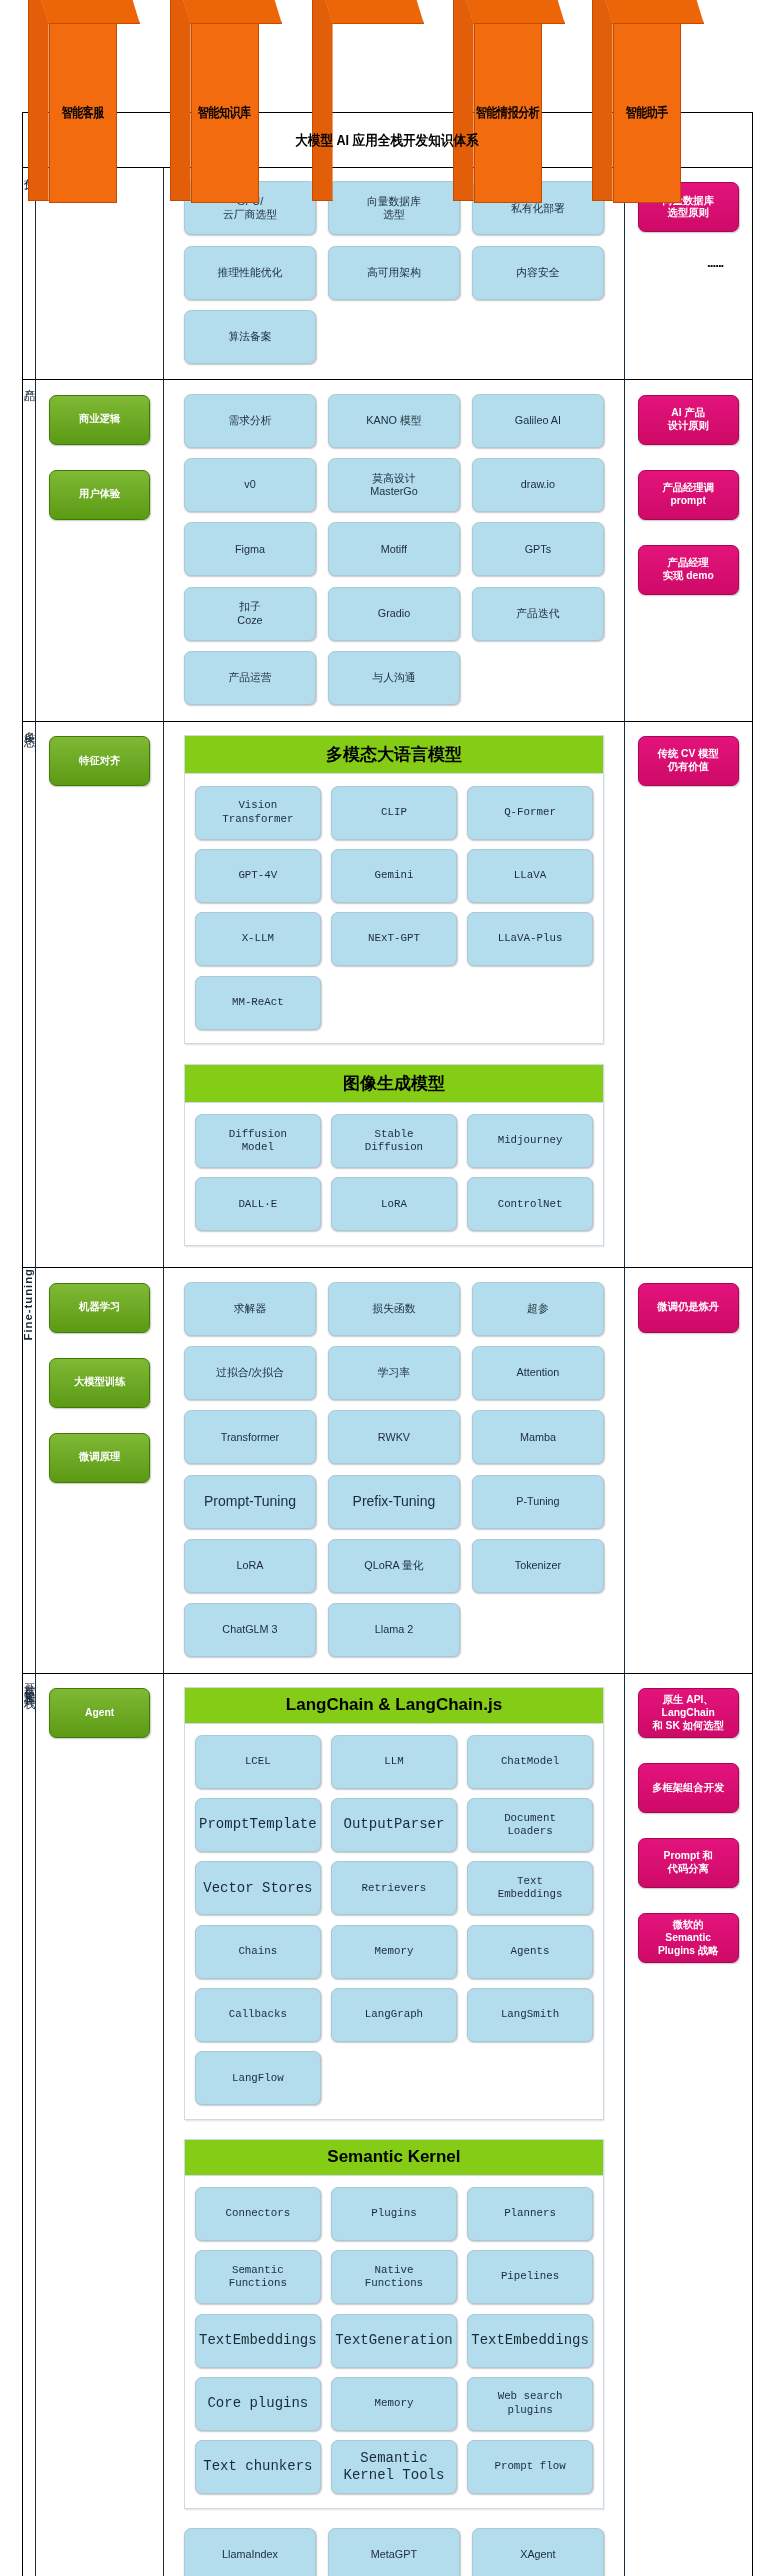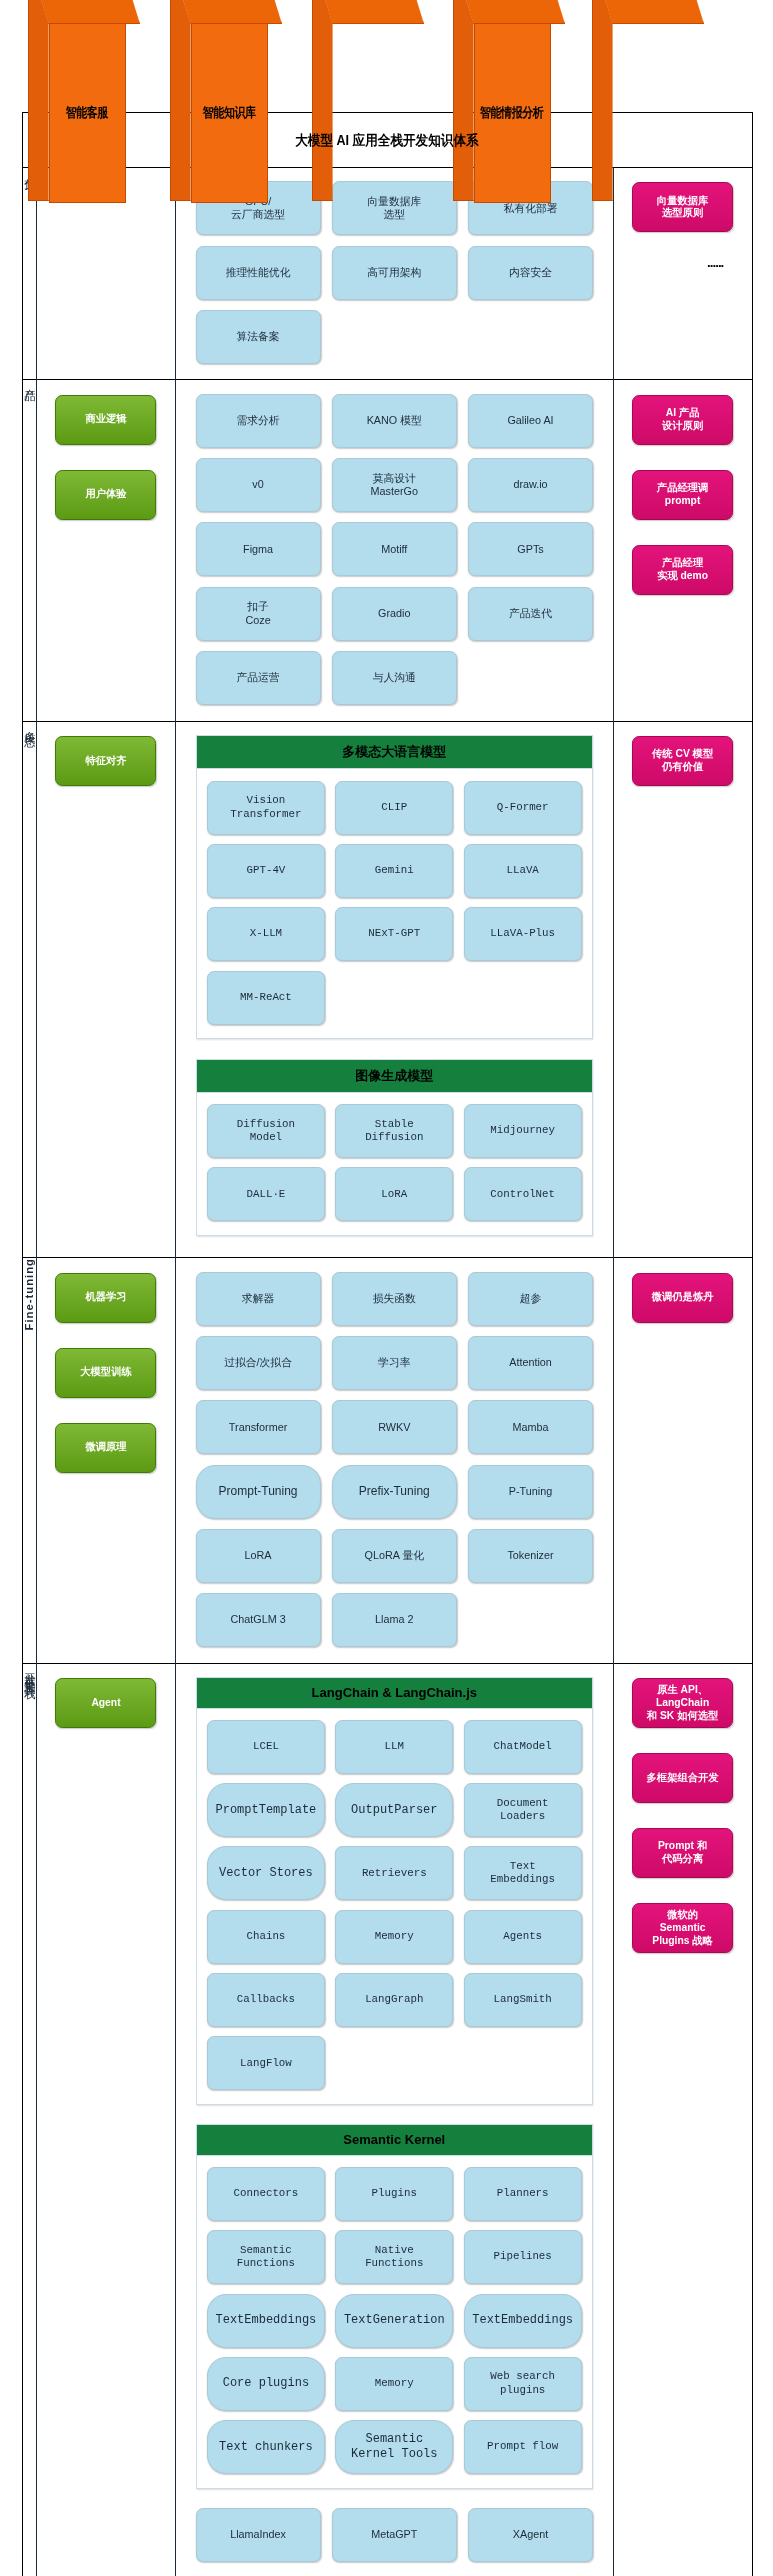"智能客服" .cube .face-front { width: 77px -> 68px }
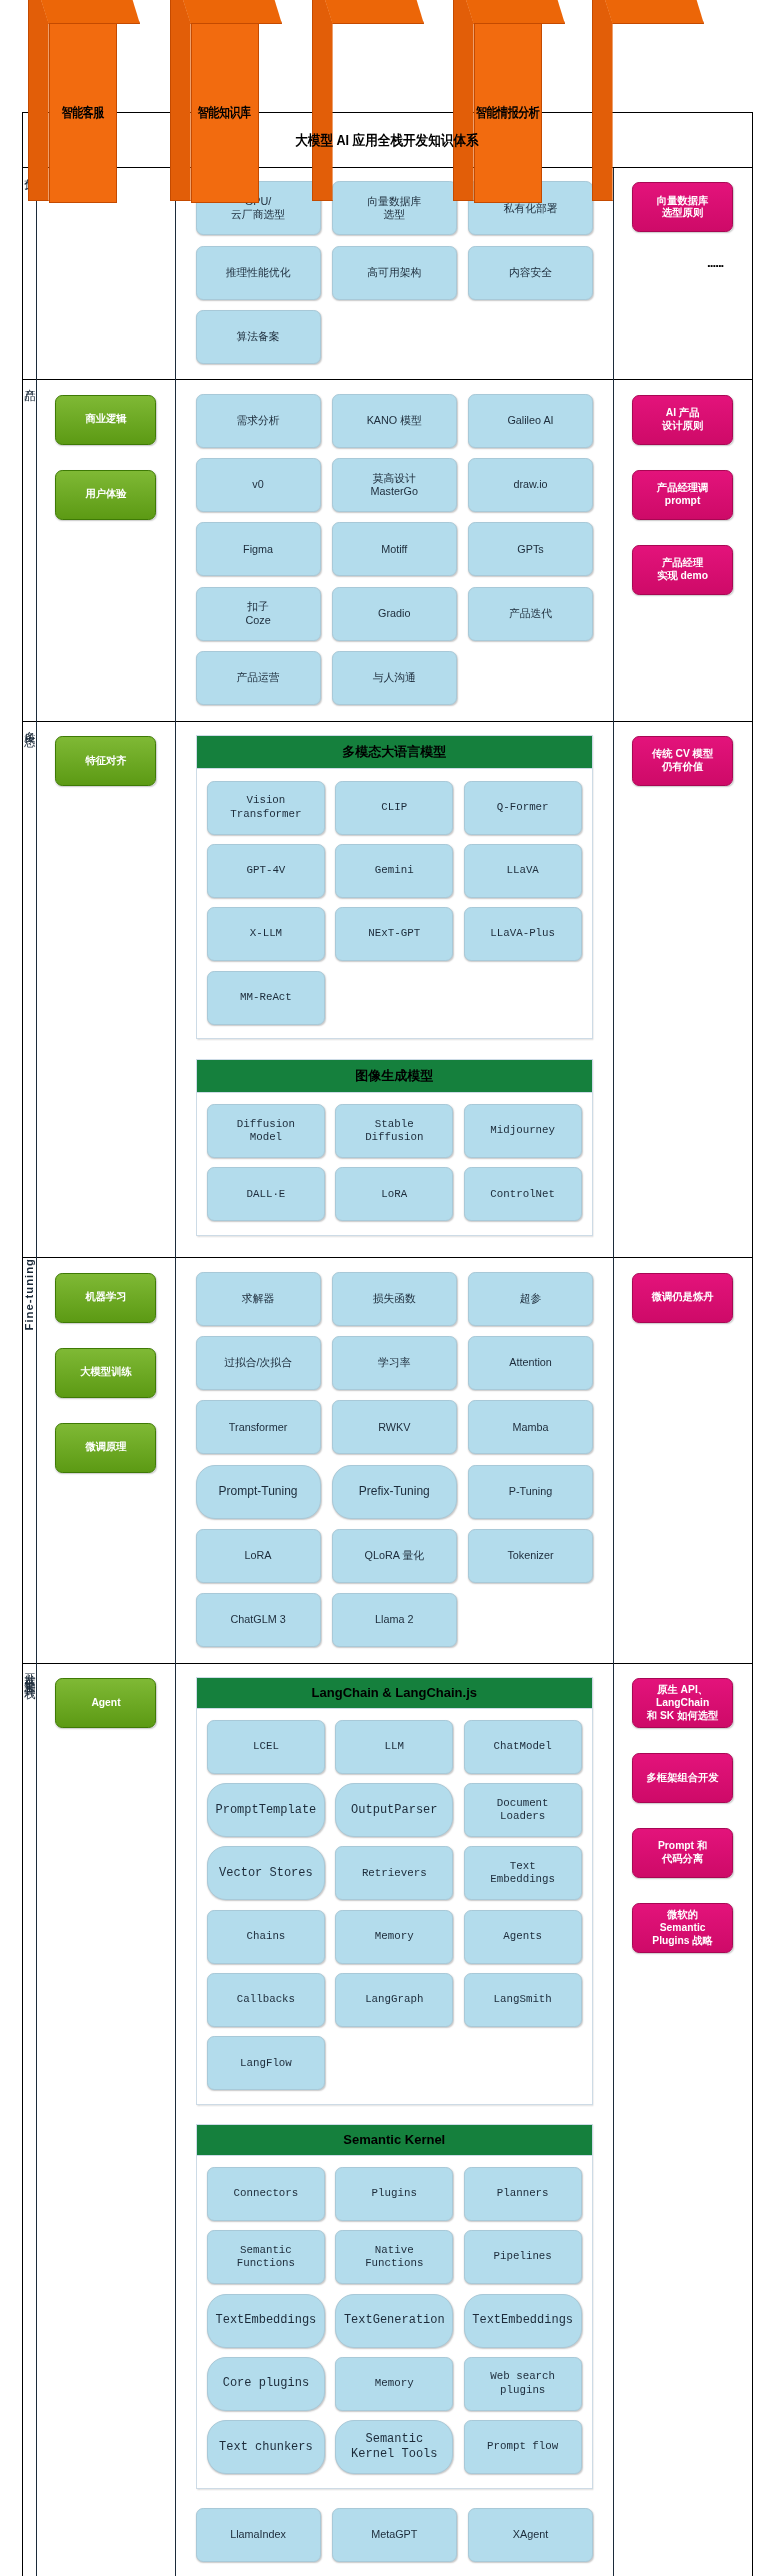"智能助手" div.face-front { html: none -> <div> <span>智能助手</span> </div> }
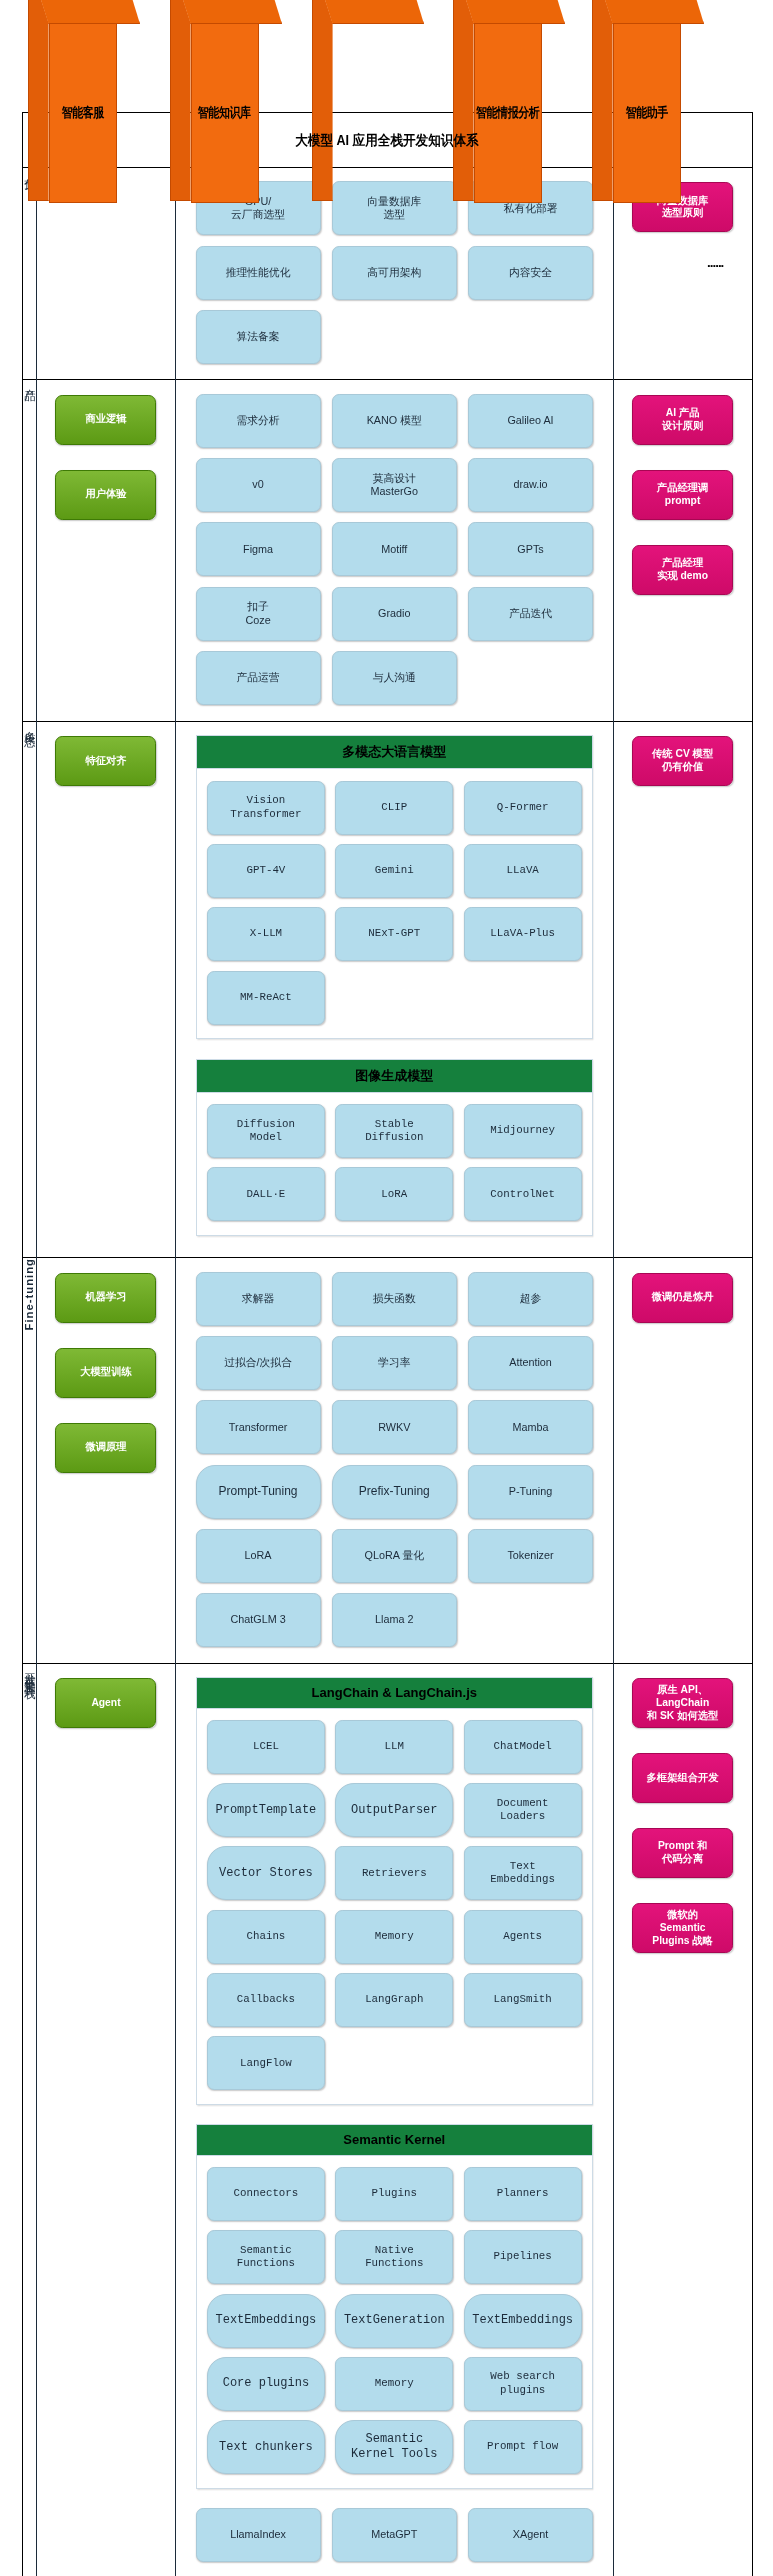"多模态大语言模型" .group-title { background: #15803d -> #84cc16; font-size: 13px -> 17px }
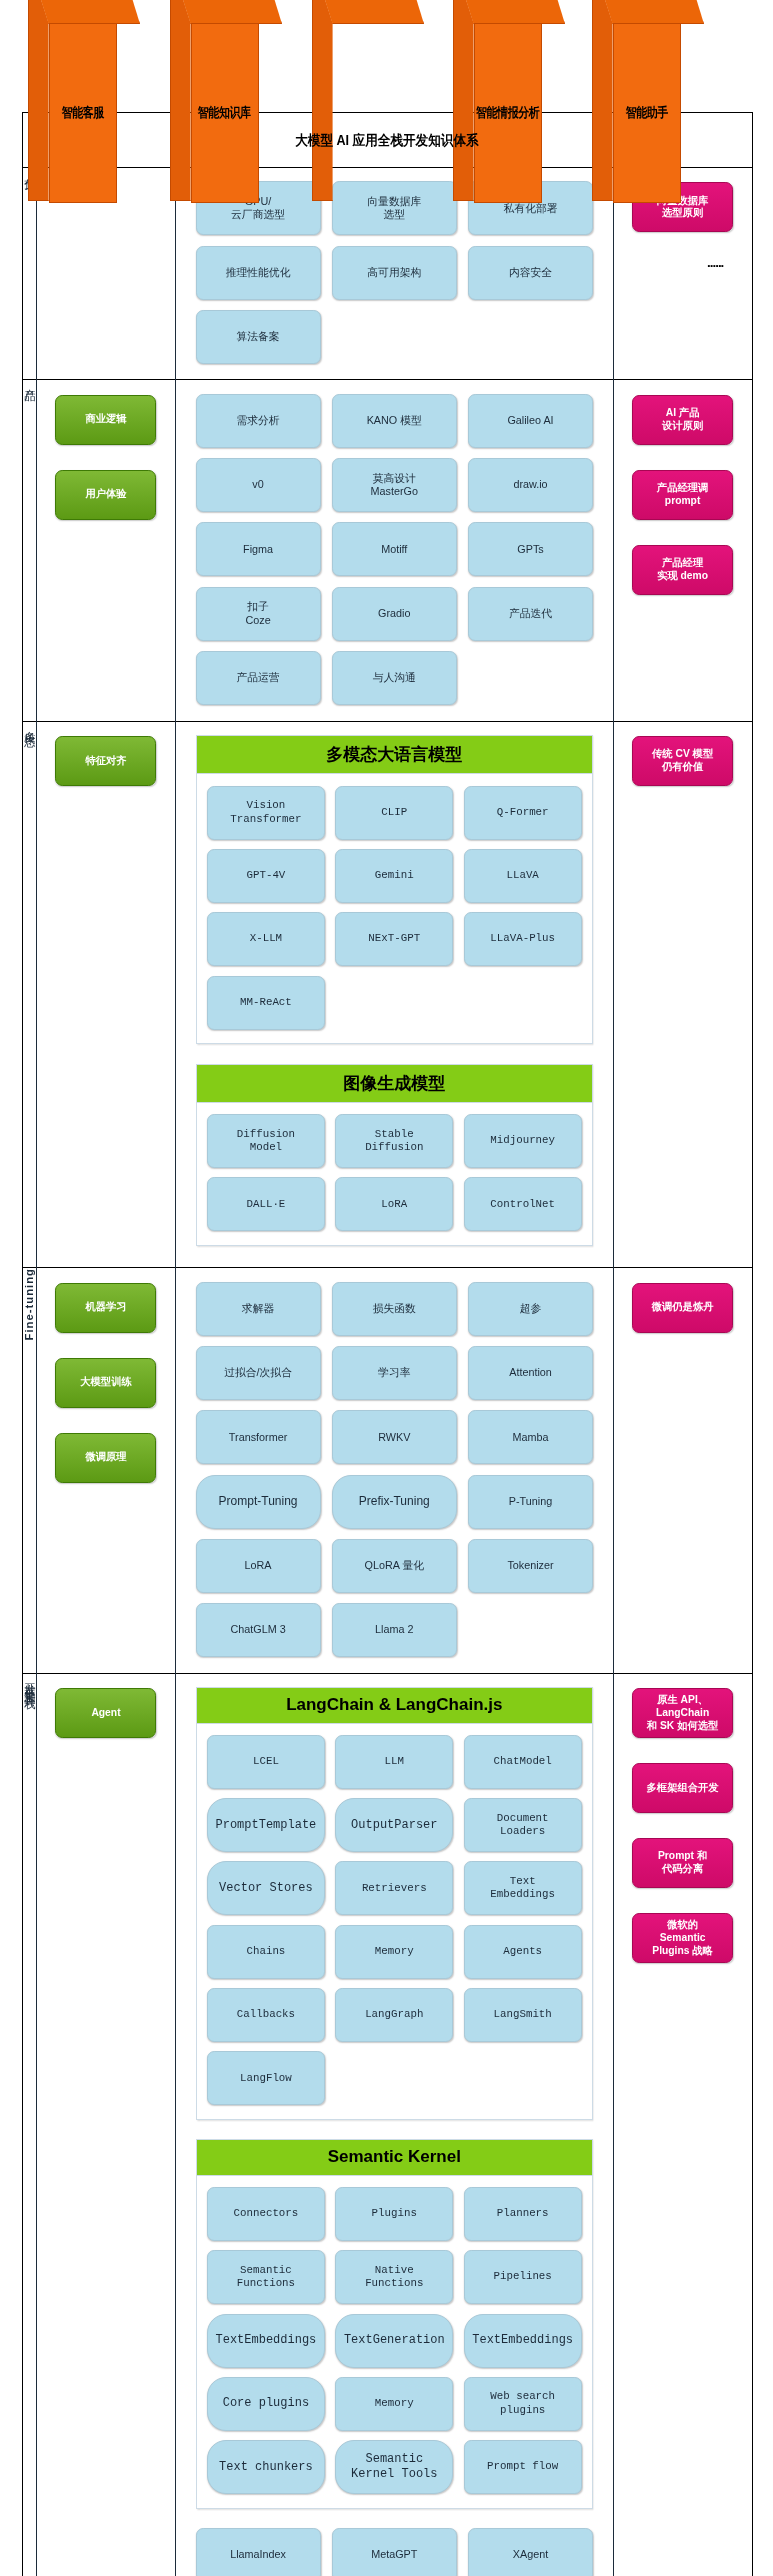"Prompt-Tuning" .tight { border-radius: 19px -> none; font-size: 12px -> 14px }
